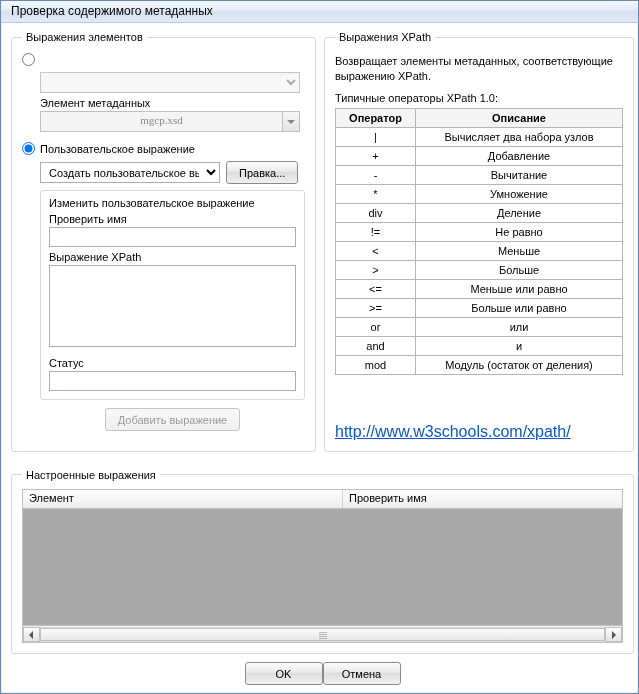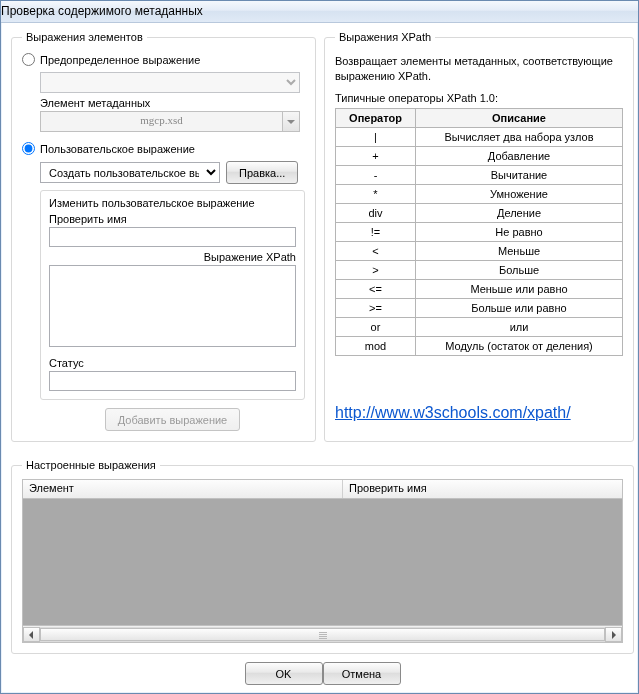"Проверка содержимого метаданных" .titlebar { padding: 3px 0 -> 3px 10px }
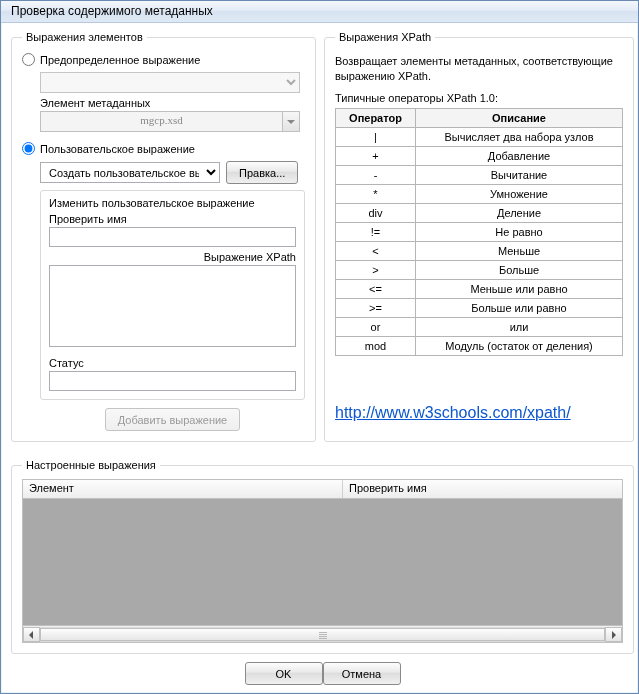"Предопределенное выражение" span { html: <span>Предопределенное выражение</span> -> none }
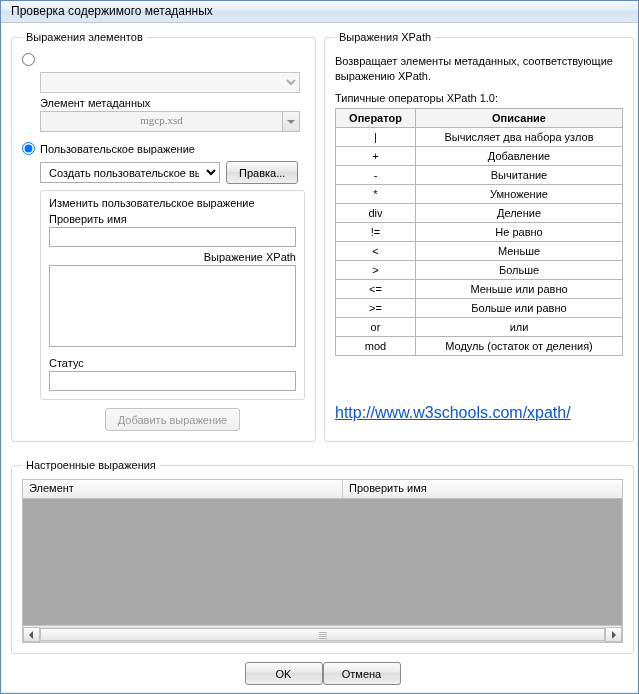"Выражение XPath" label.lbl { text-align: right -> none }
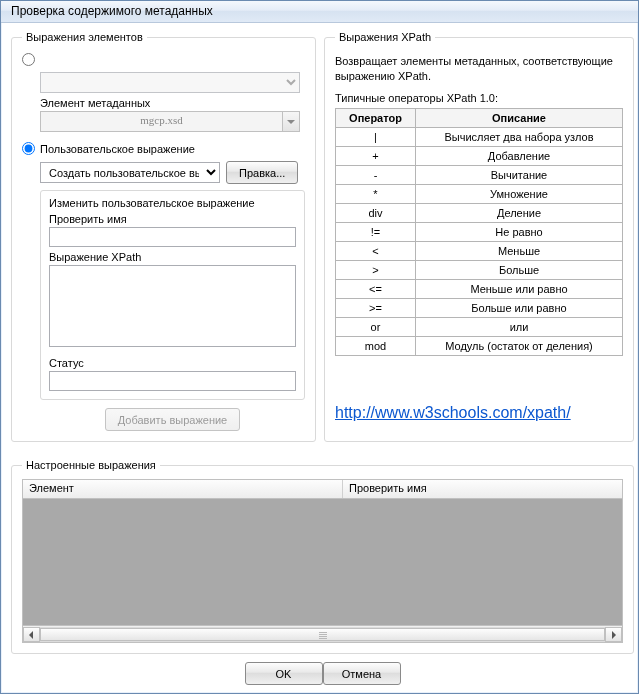"and" tr { html: none -> <tr> <td>and</td> <td>и</td> </tr> }
